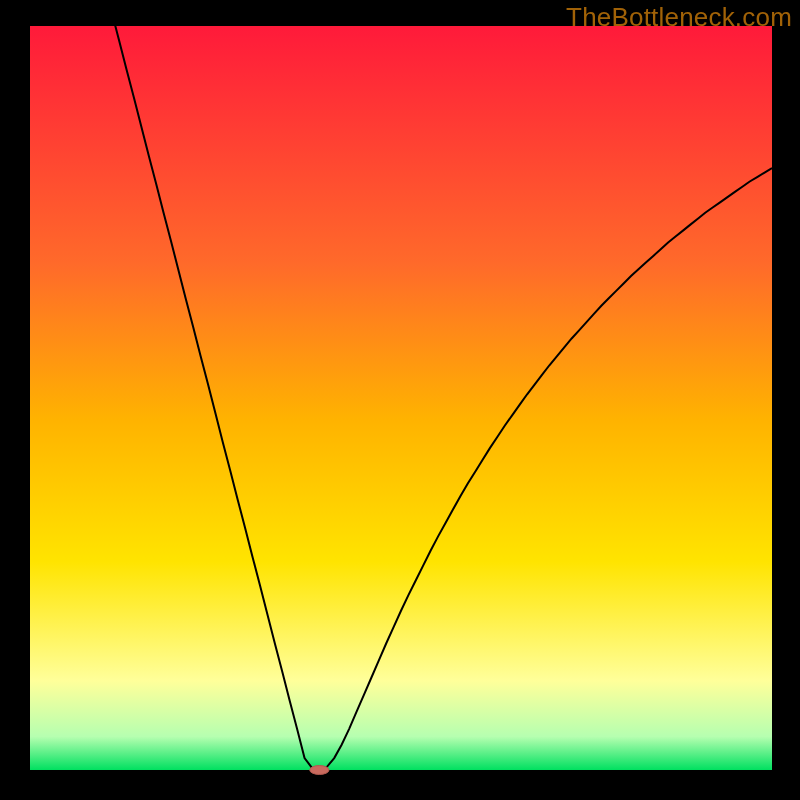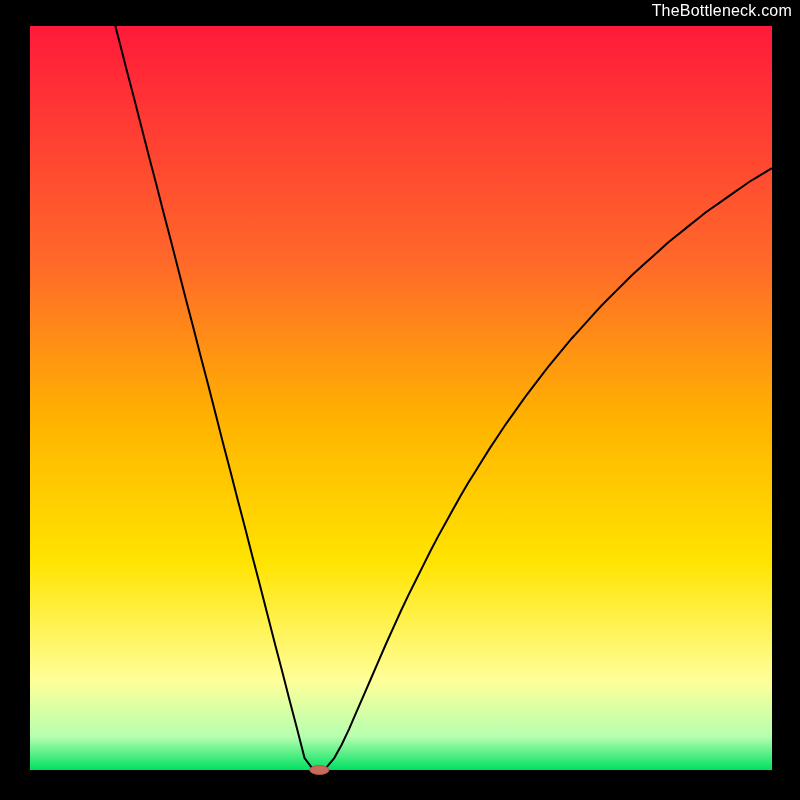"TheBottleneck.com" .watermark { color: #ffffff -> #a16207; font-size: 16px -> 26px }
